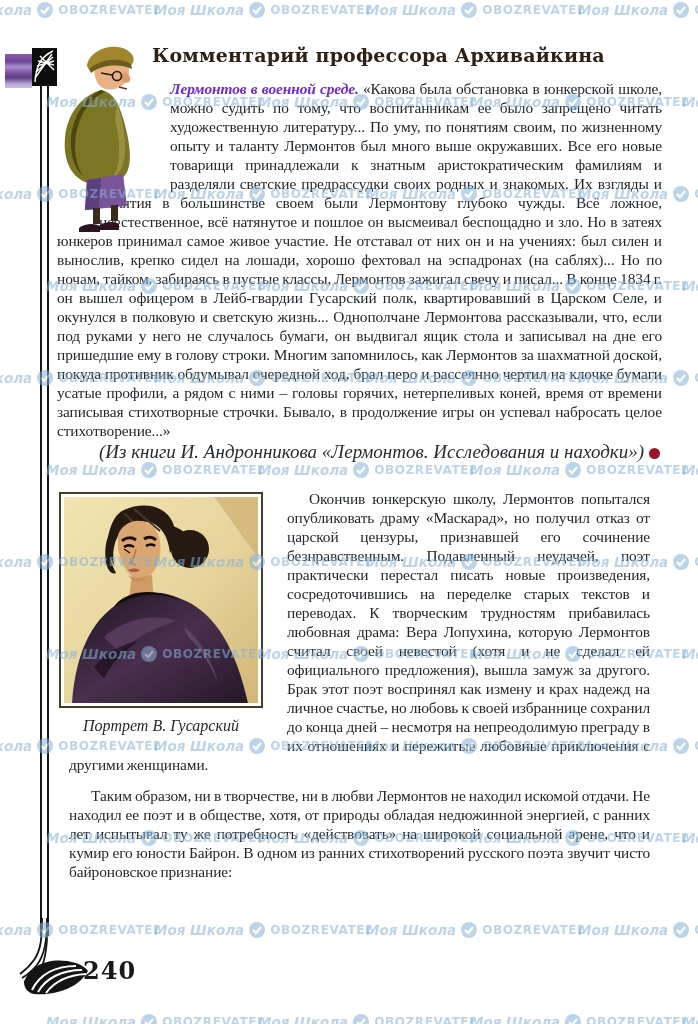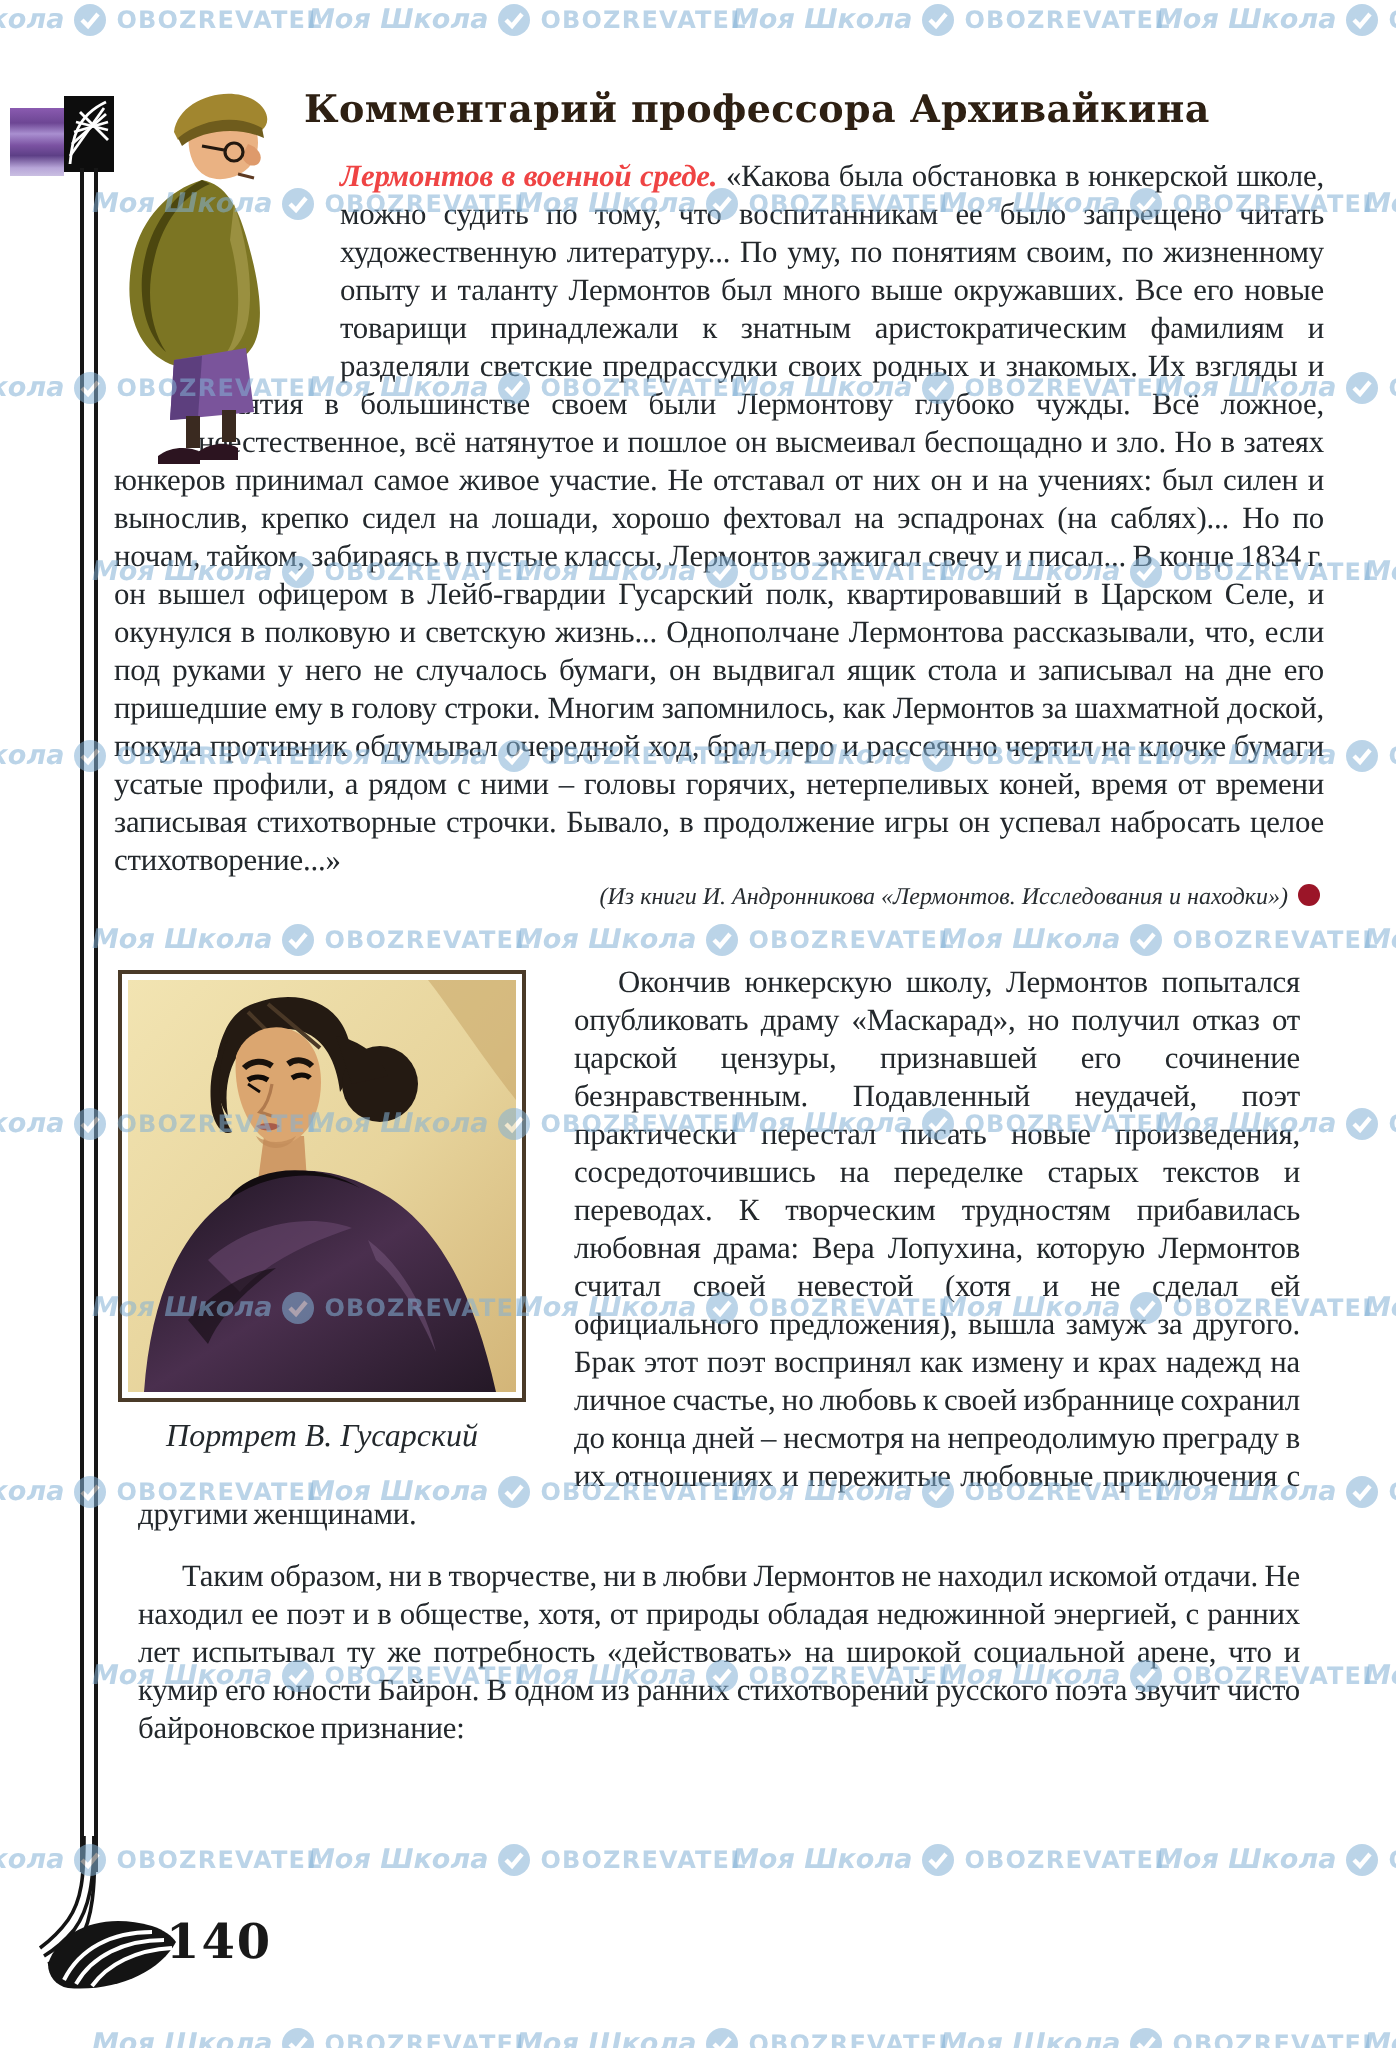"Лермонтов в военной среде." .lead { color: #ef4444 -> #6d28d9 }
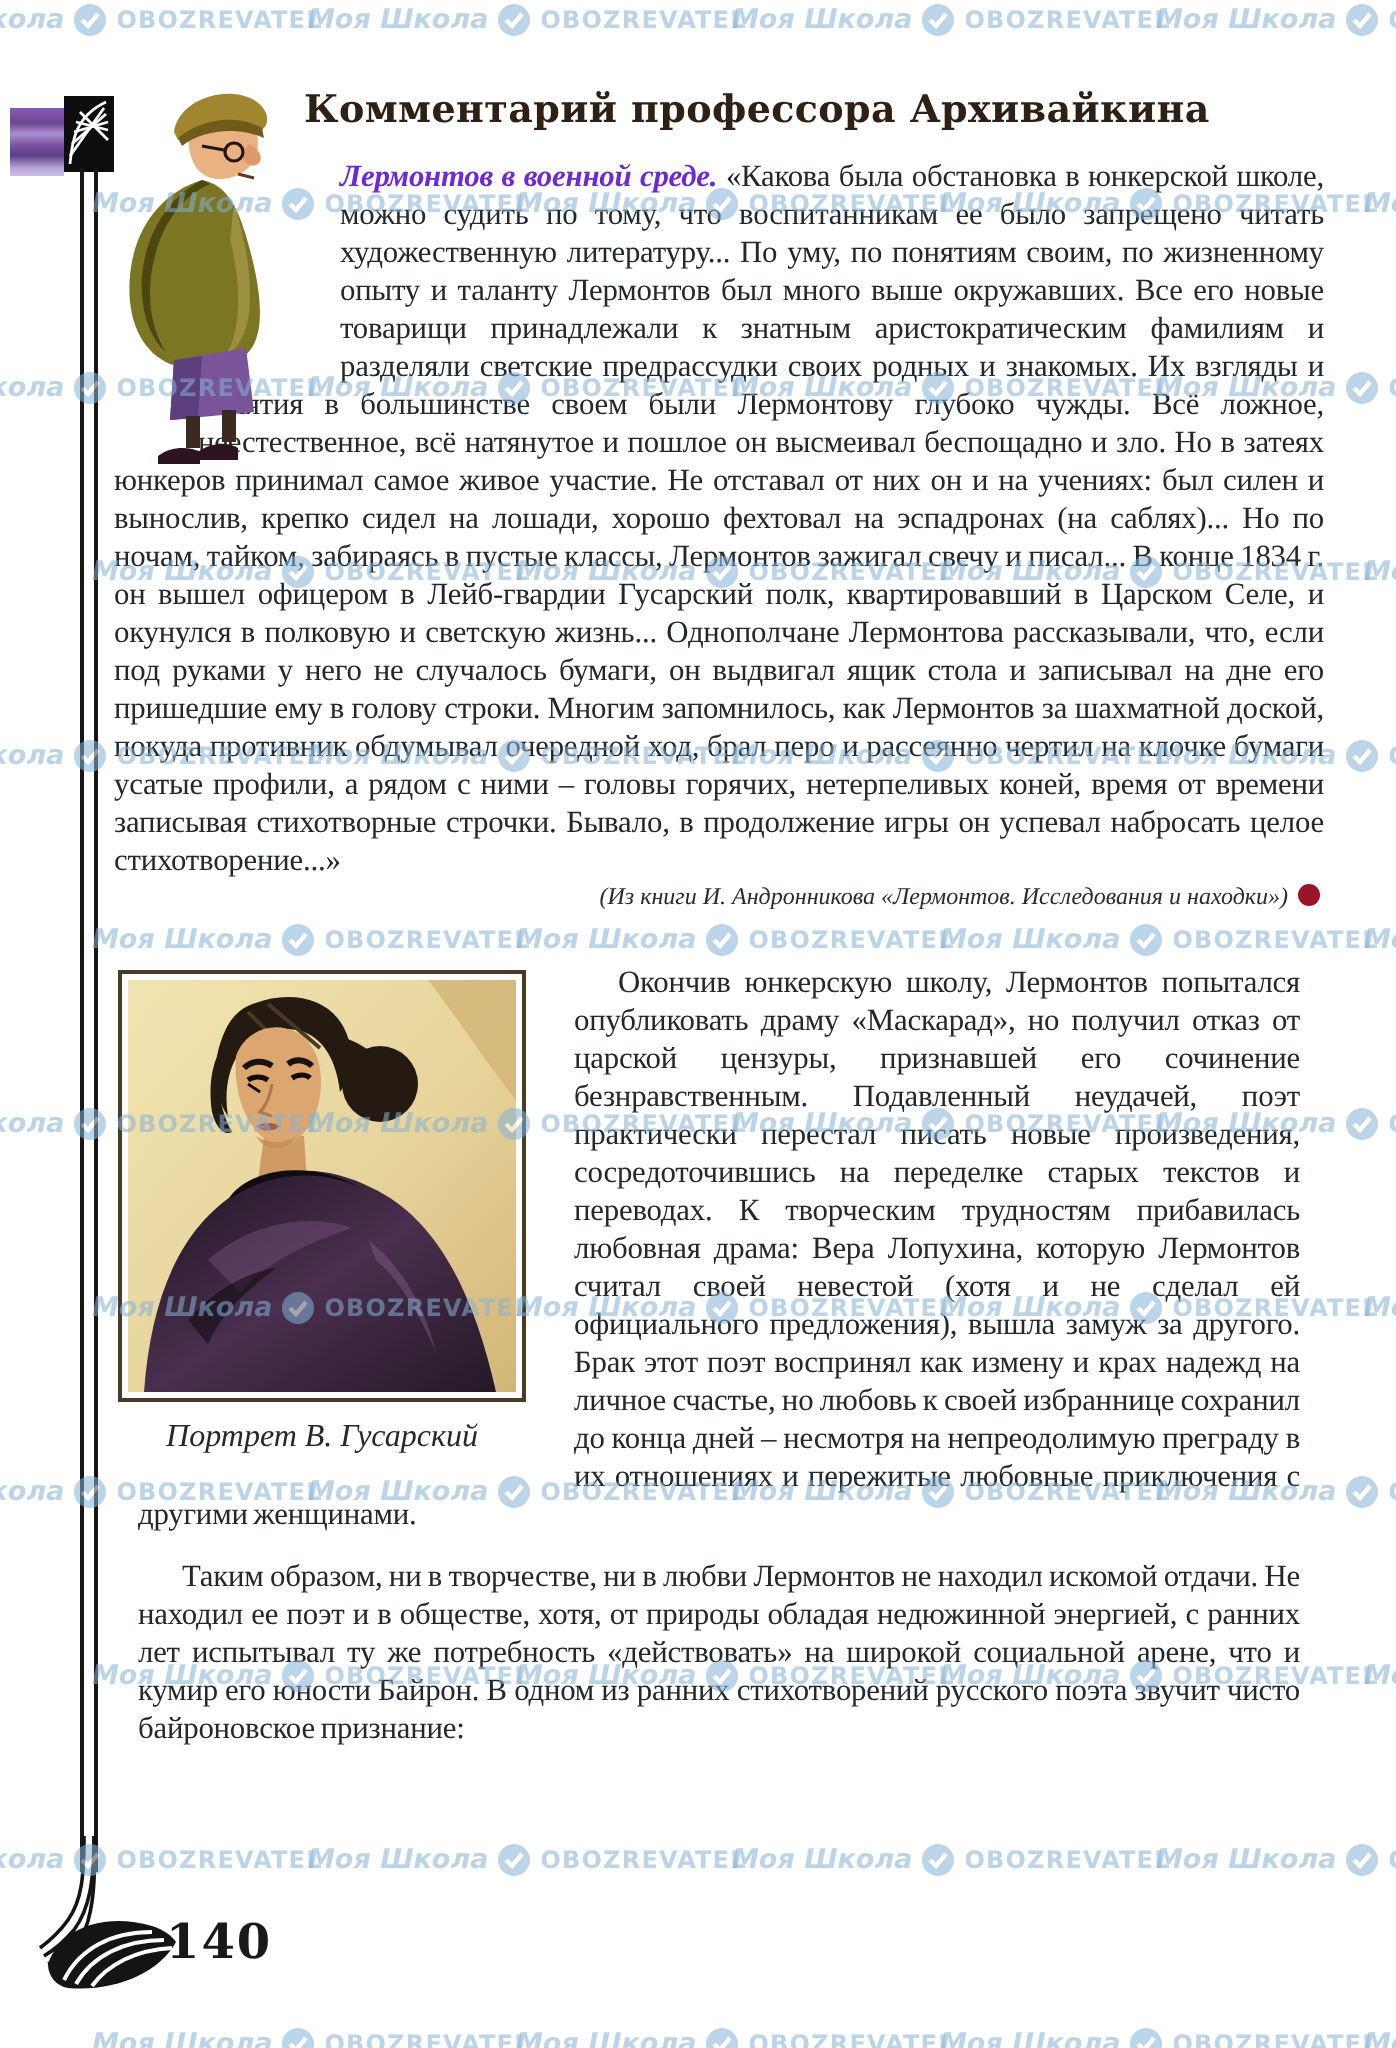"(Из книги И. Андронникова «Лермонтов." .citation { font-size: 12px -> 19px }
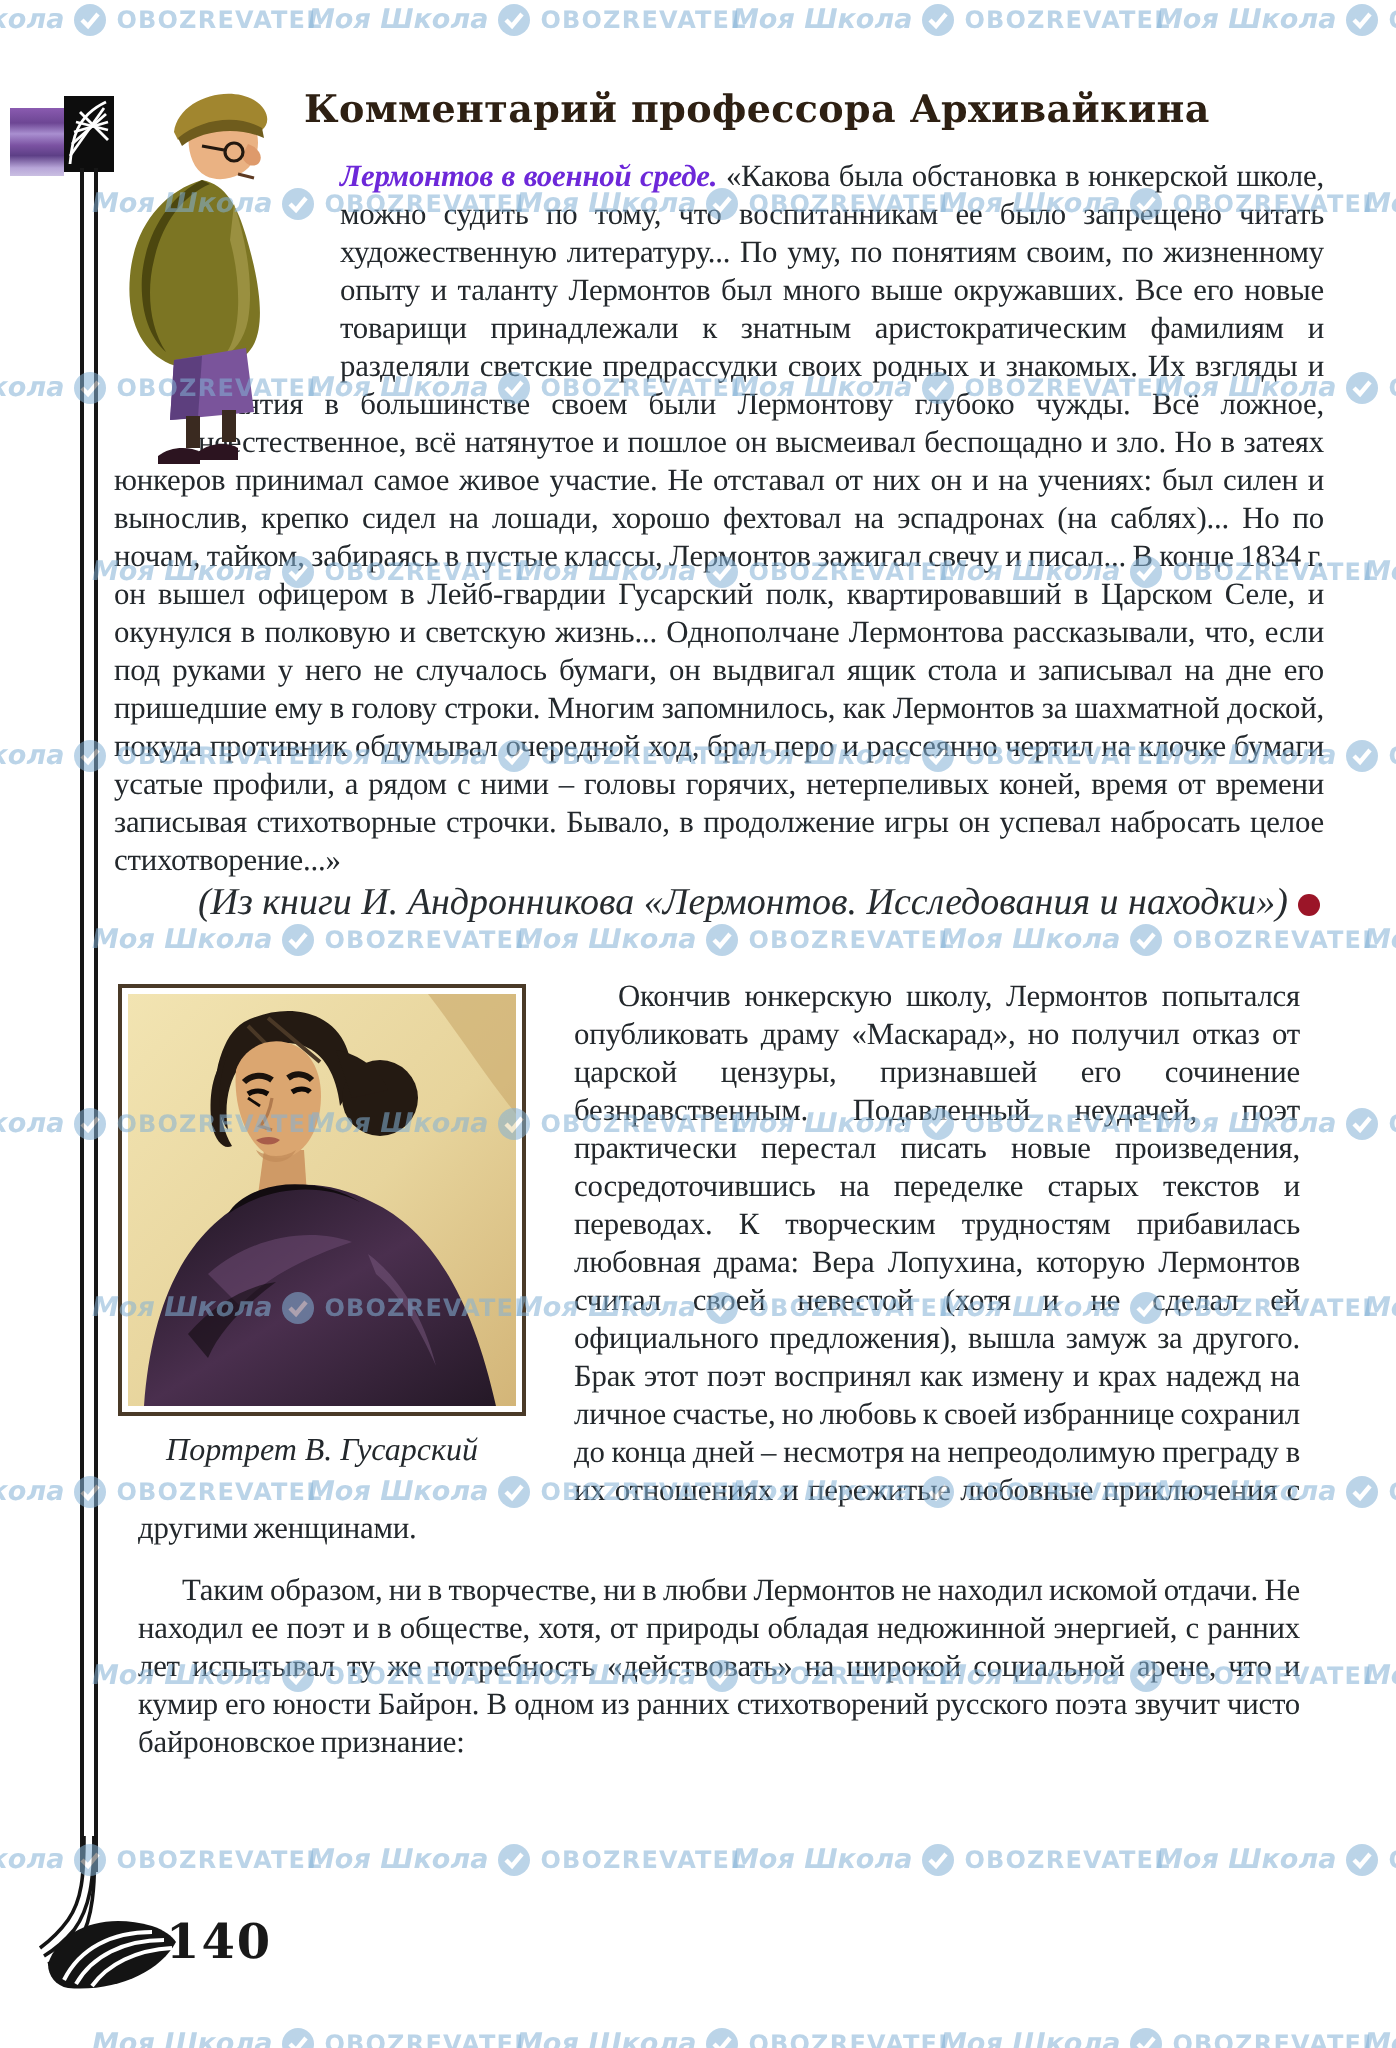"140" div.pagenum { text: 140 -> 240 }
